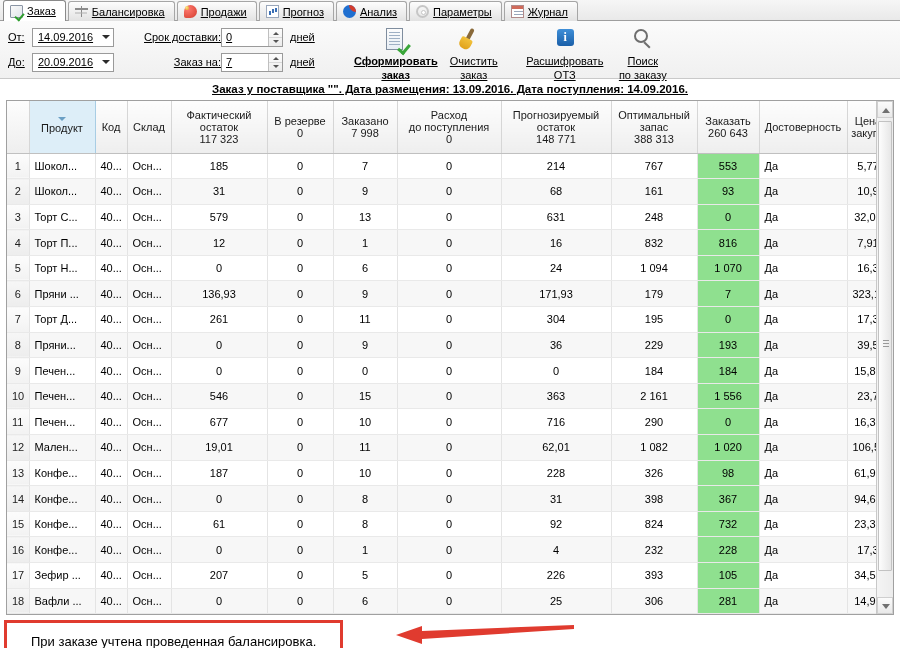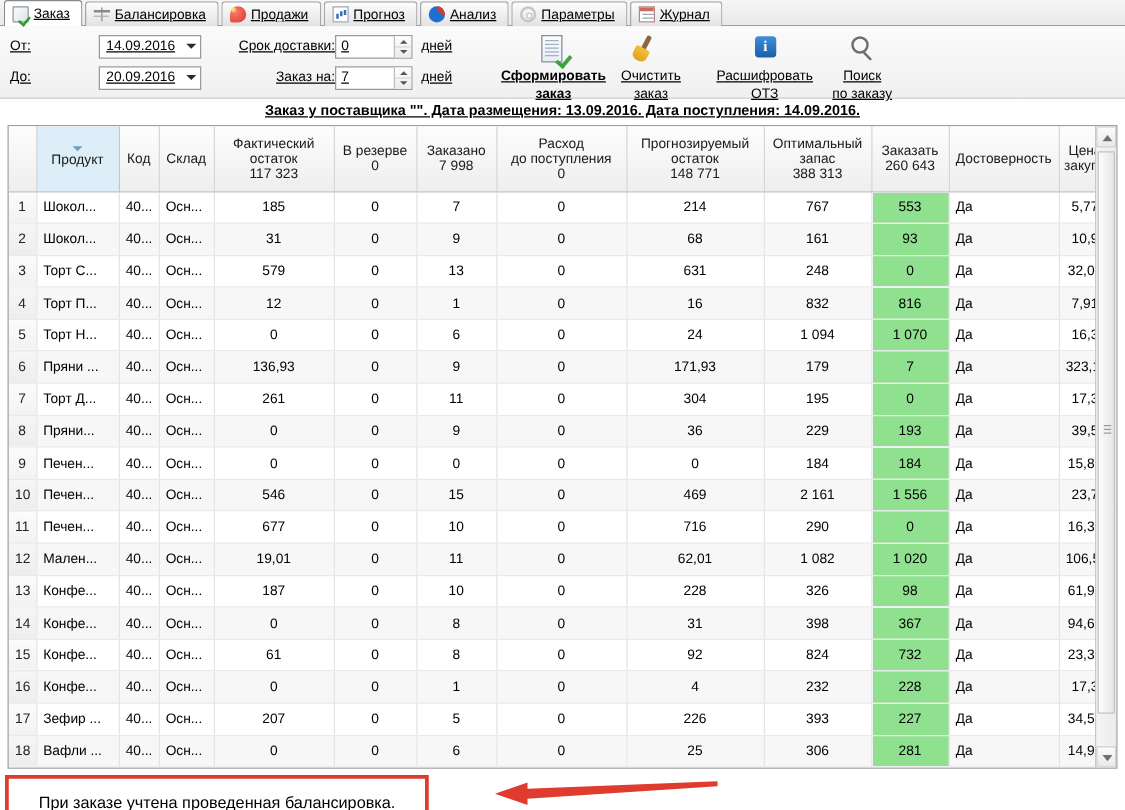"14.09.2016" .combo { margin-left: 47px -> none }
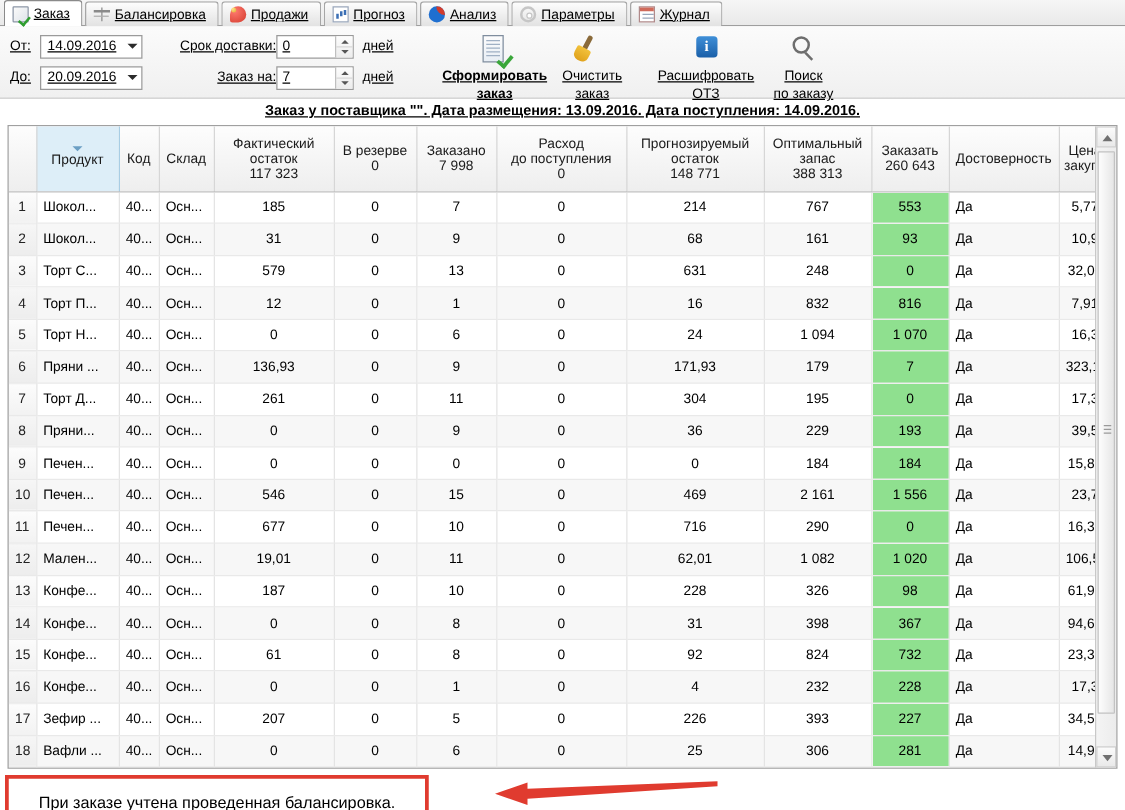"469" td.num { text: 469 -> 363 }
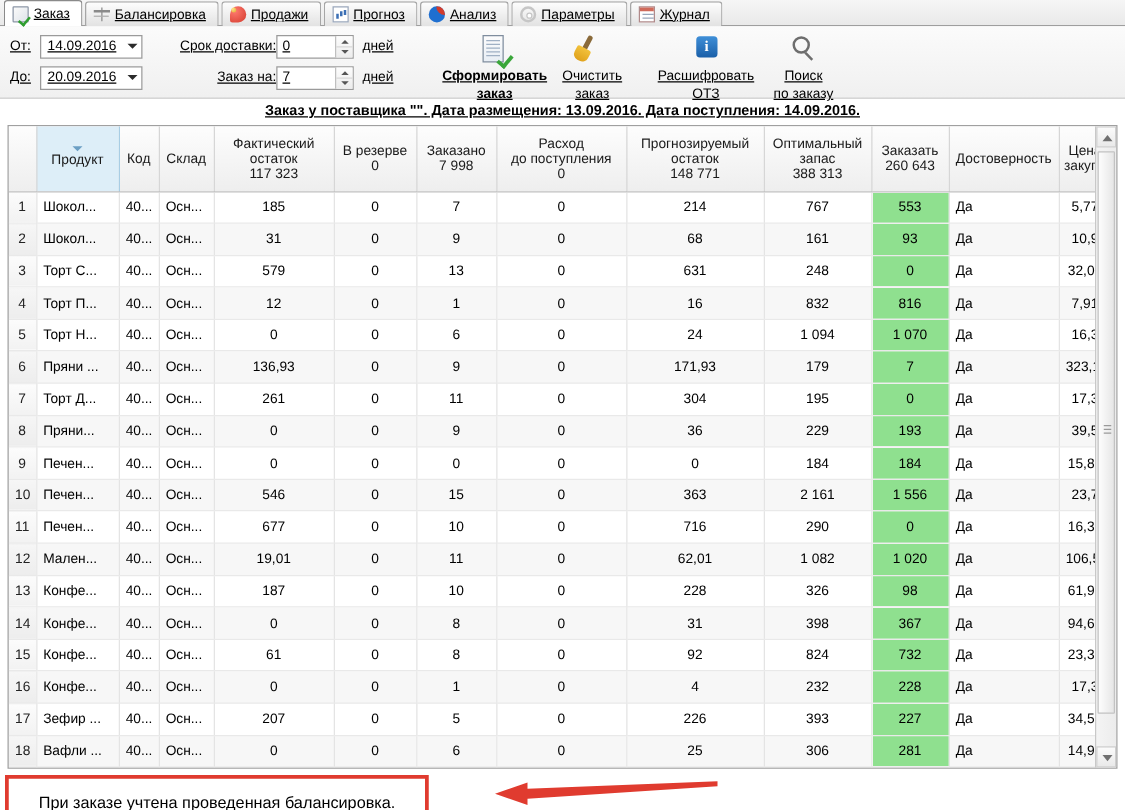"227" td.green { text: 227 -> 105 }
